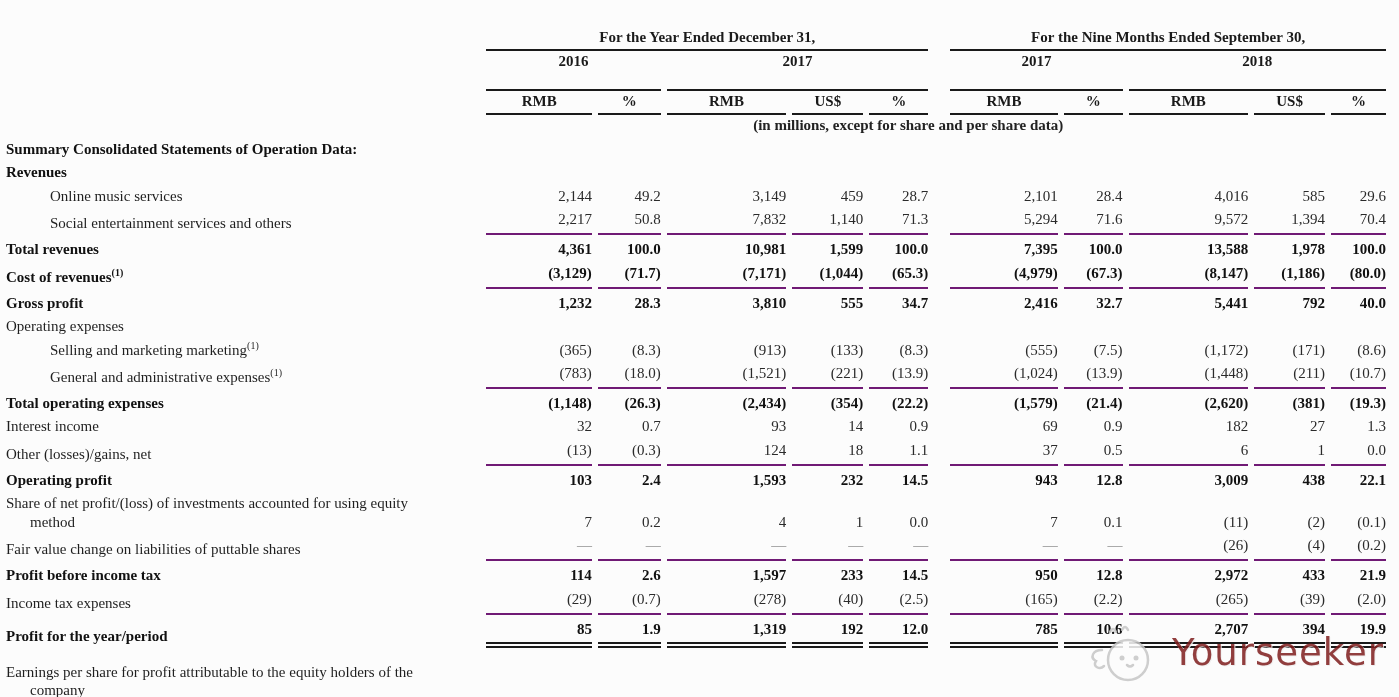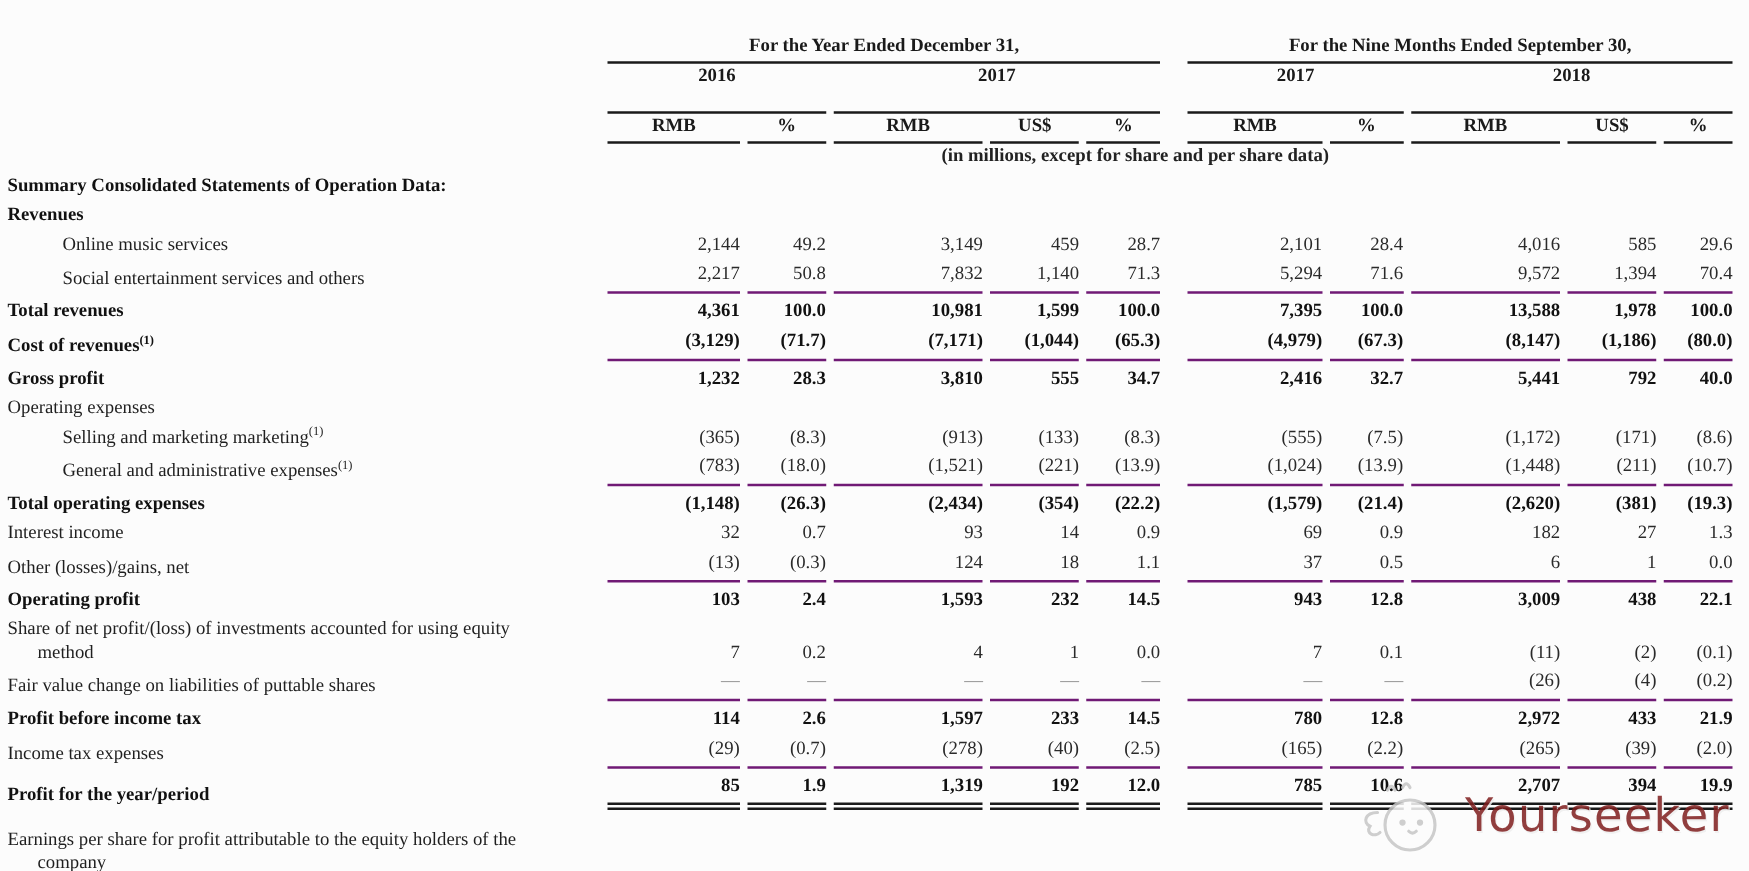"780" td.val { text: 780 -> 950 }
